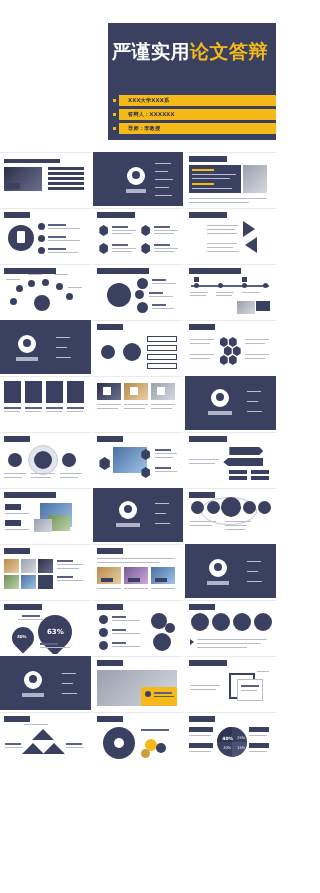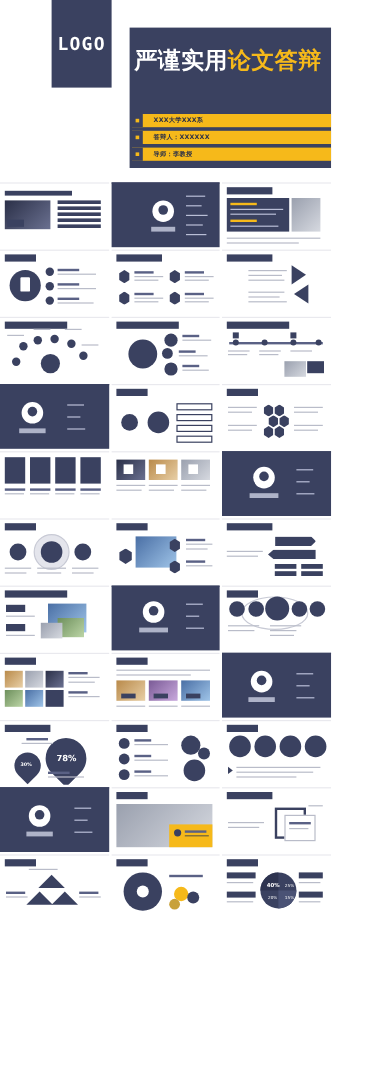"LOGO" div.hero-logo { html: <div> <span>LOGO</span> </div> -> none }
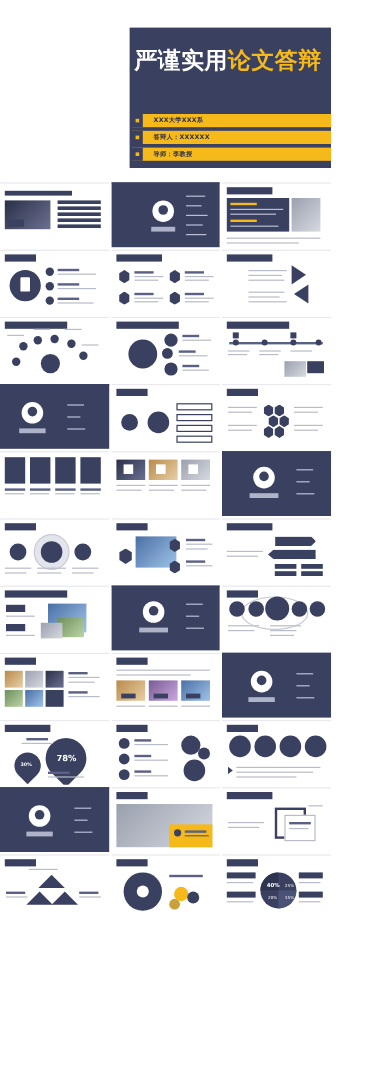"78%" div { text: 78% -> 63% }
